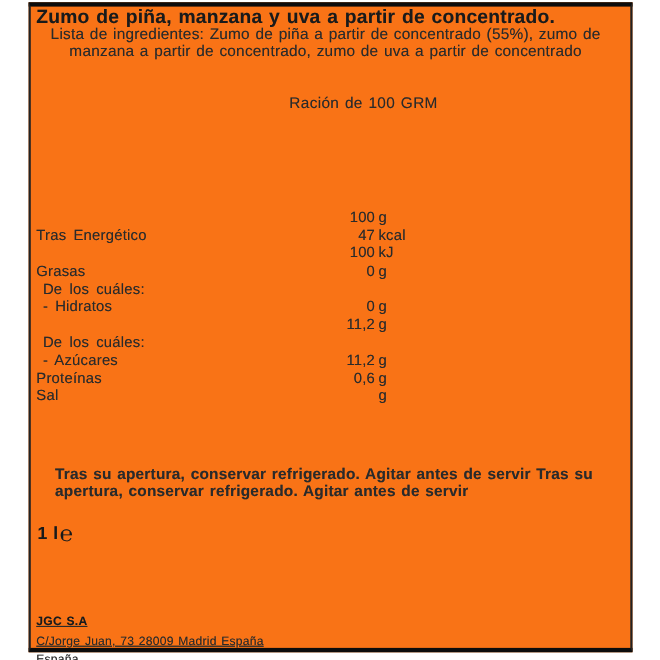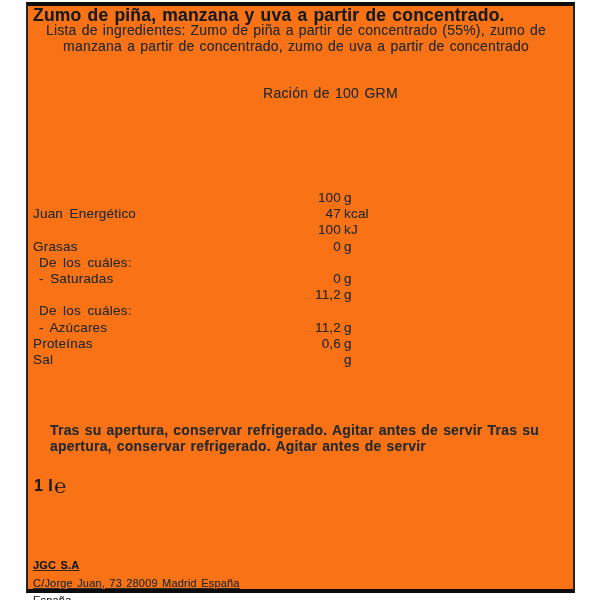"Juan Energético" span.nlabel { text: Juan -> Tras }
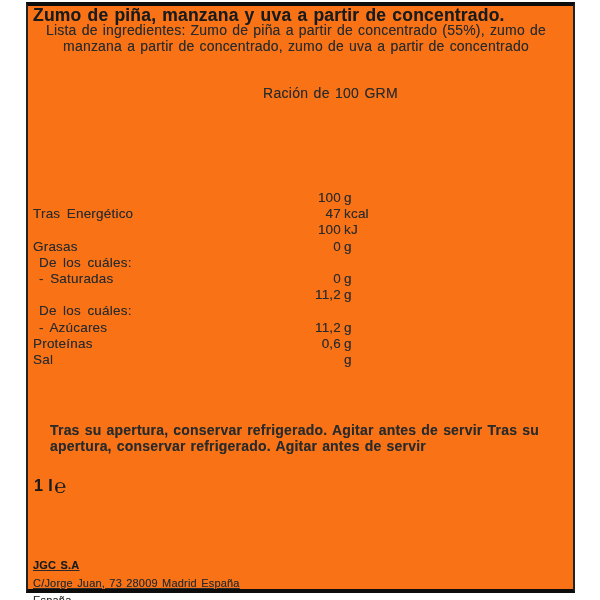"- Saturadas" span.nlabel { text: Saturadas -> Hidratos }
